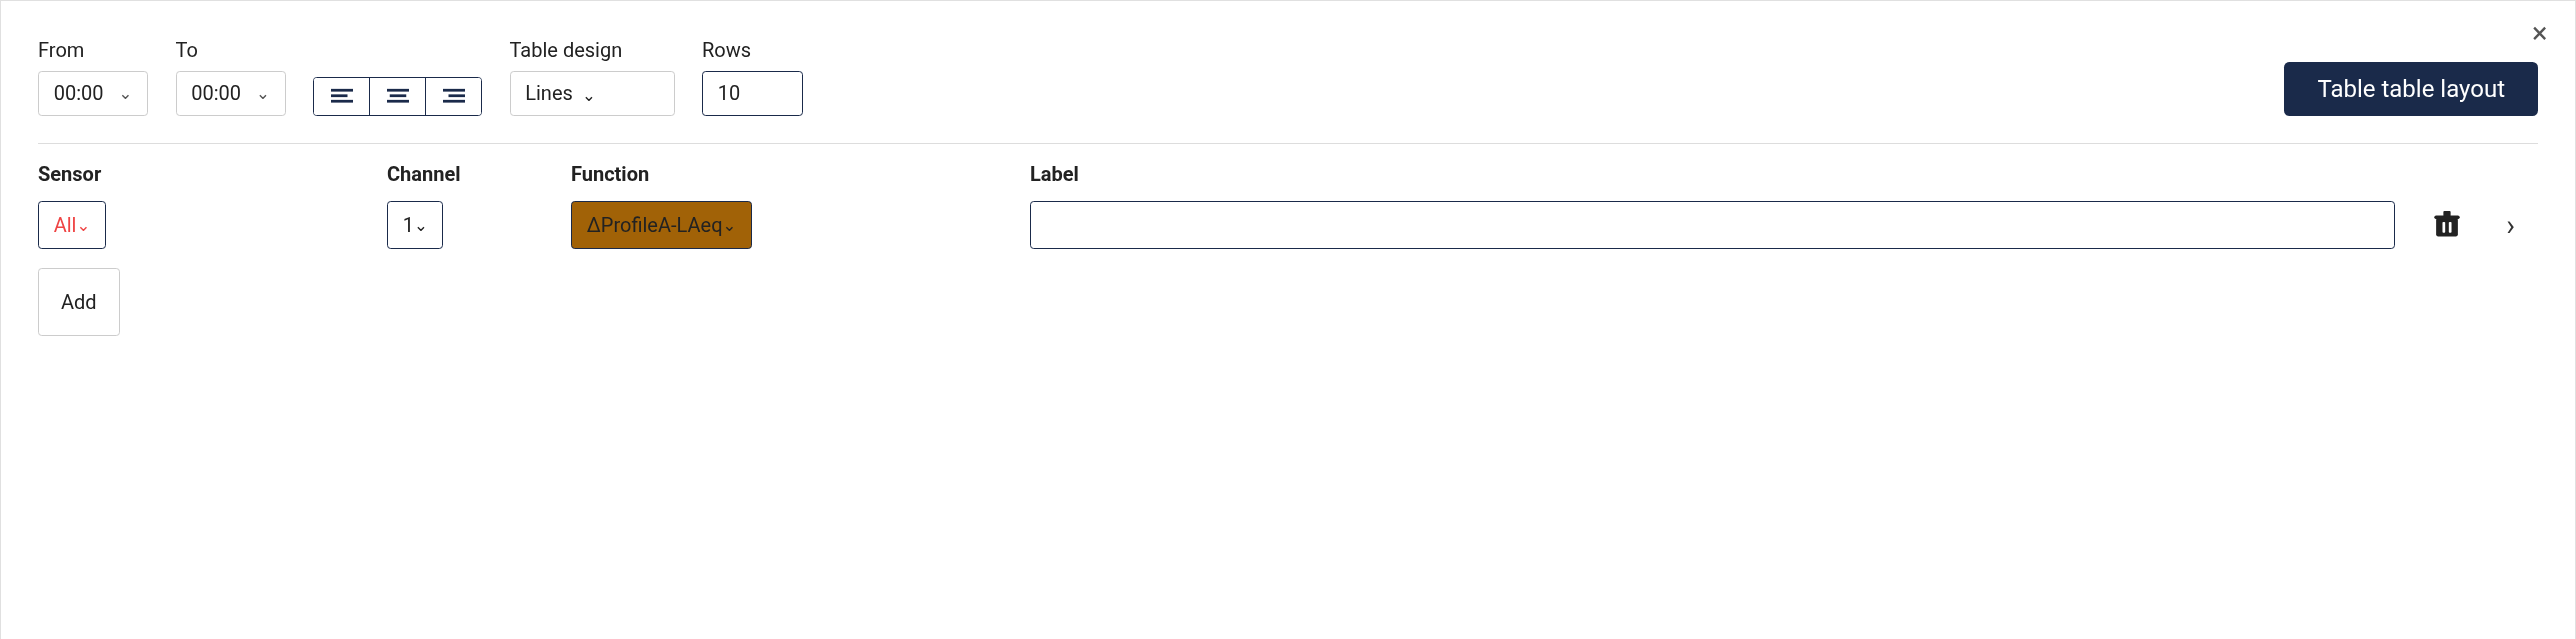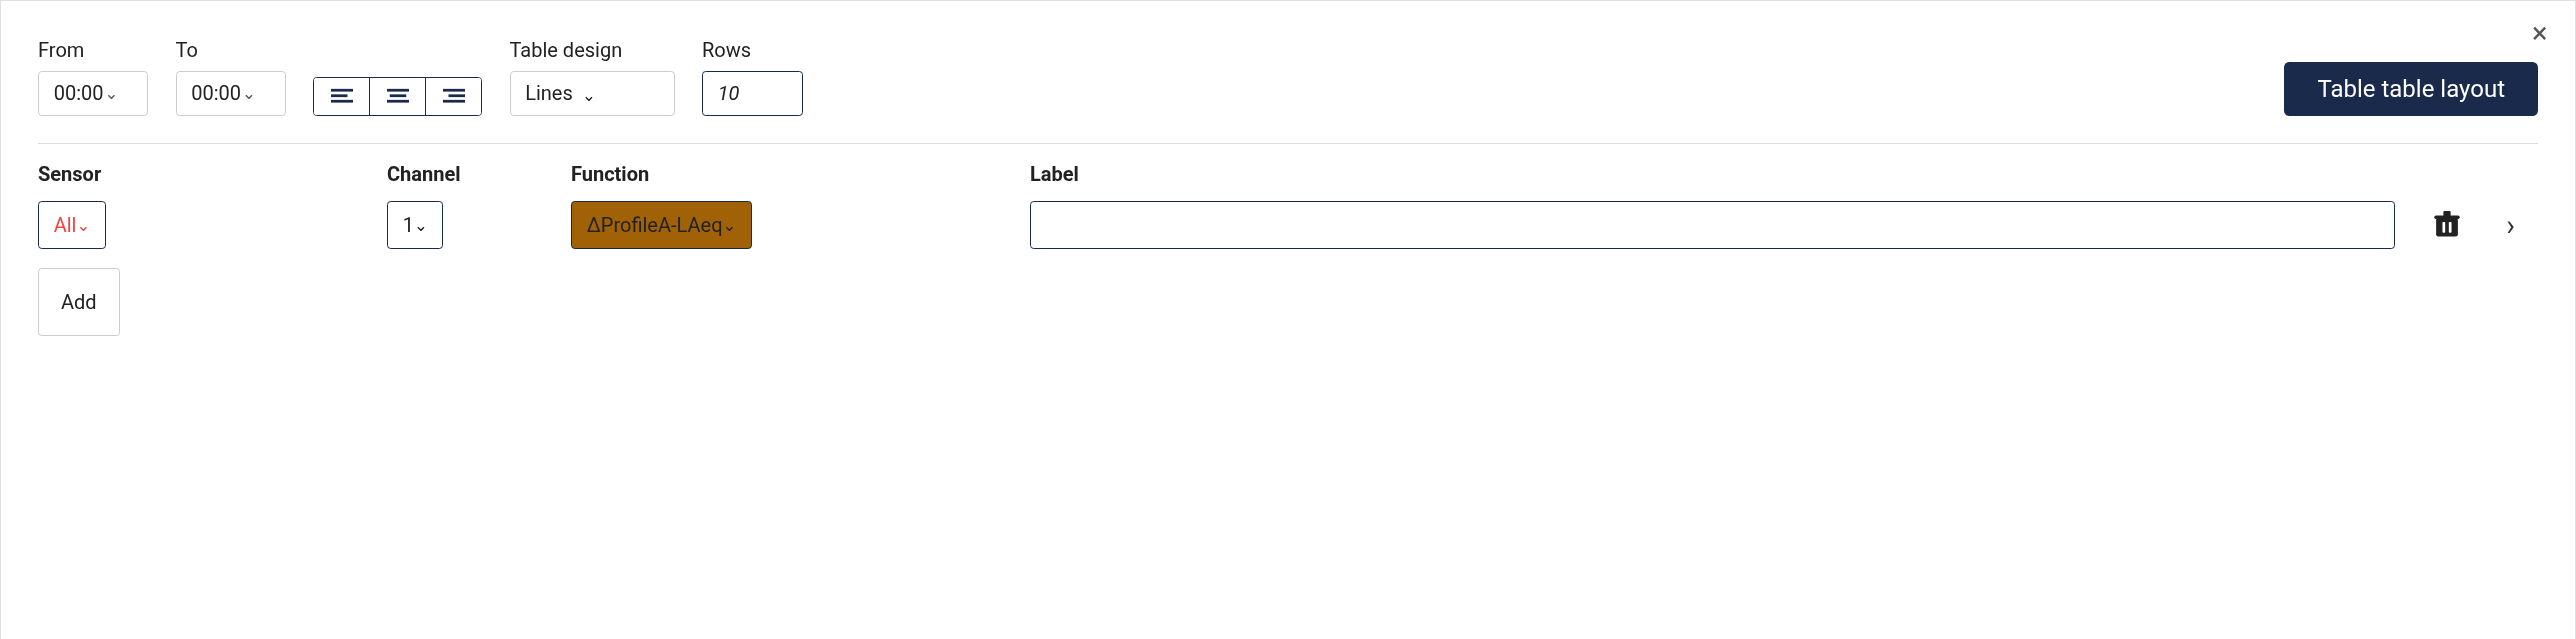"00:00" .dropdown-btn { gap: 1px -> 15px }
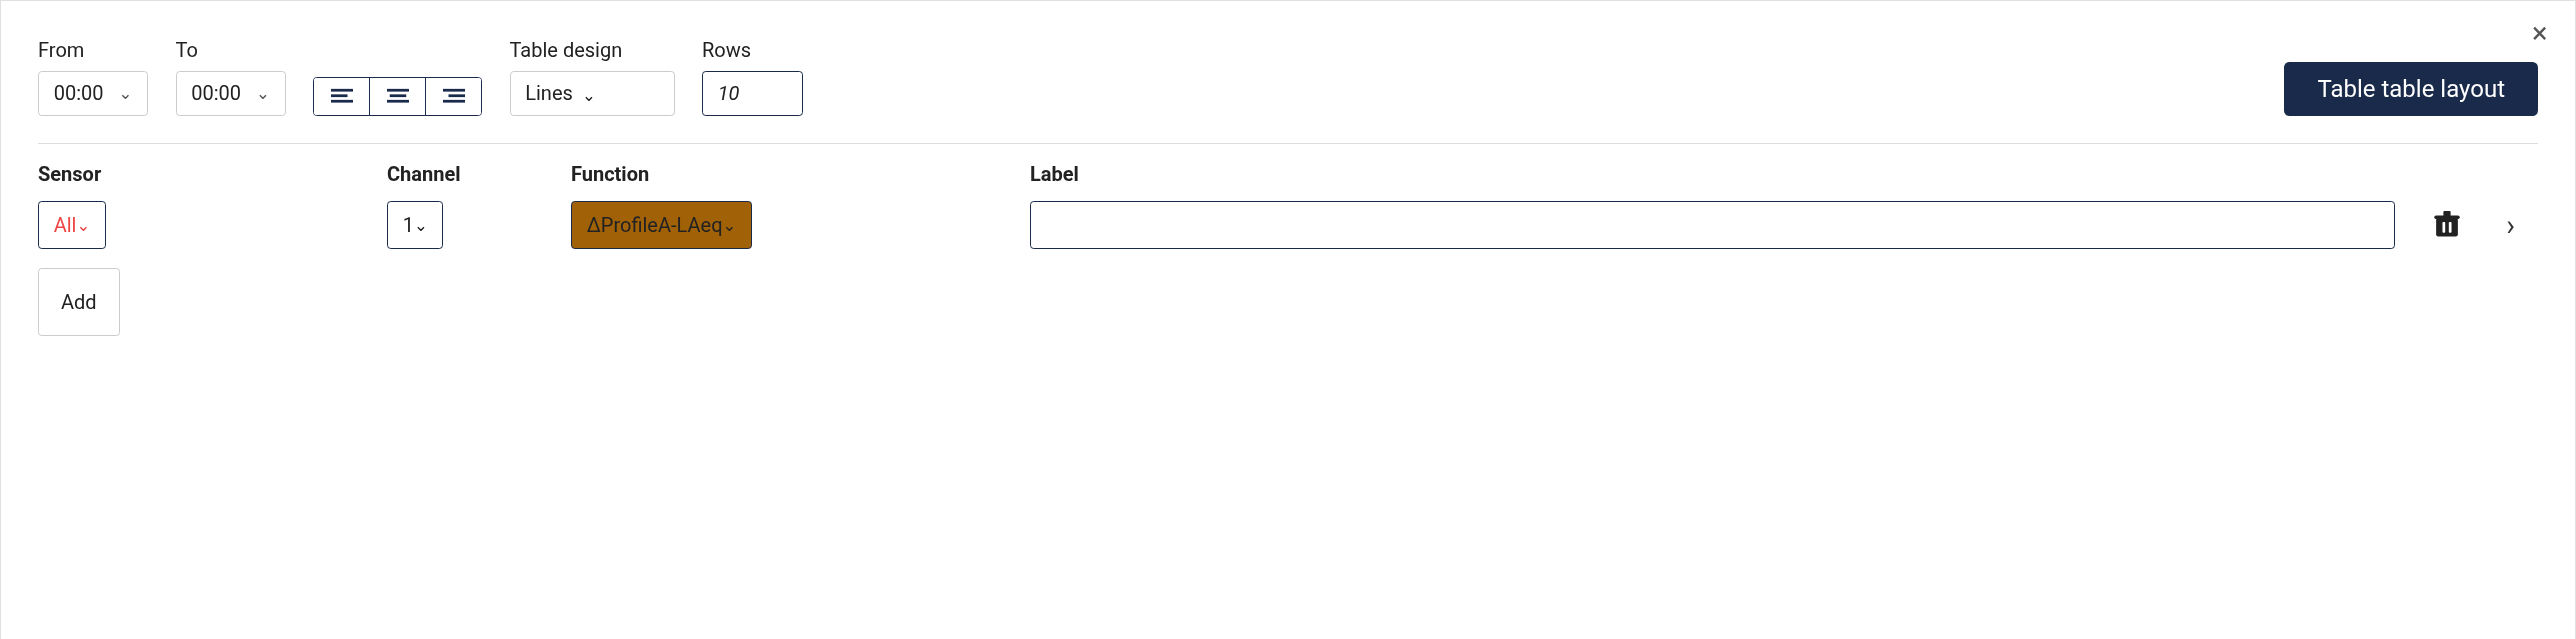"10" .rows-input { font-style: italic -> none }
